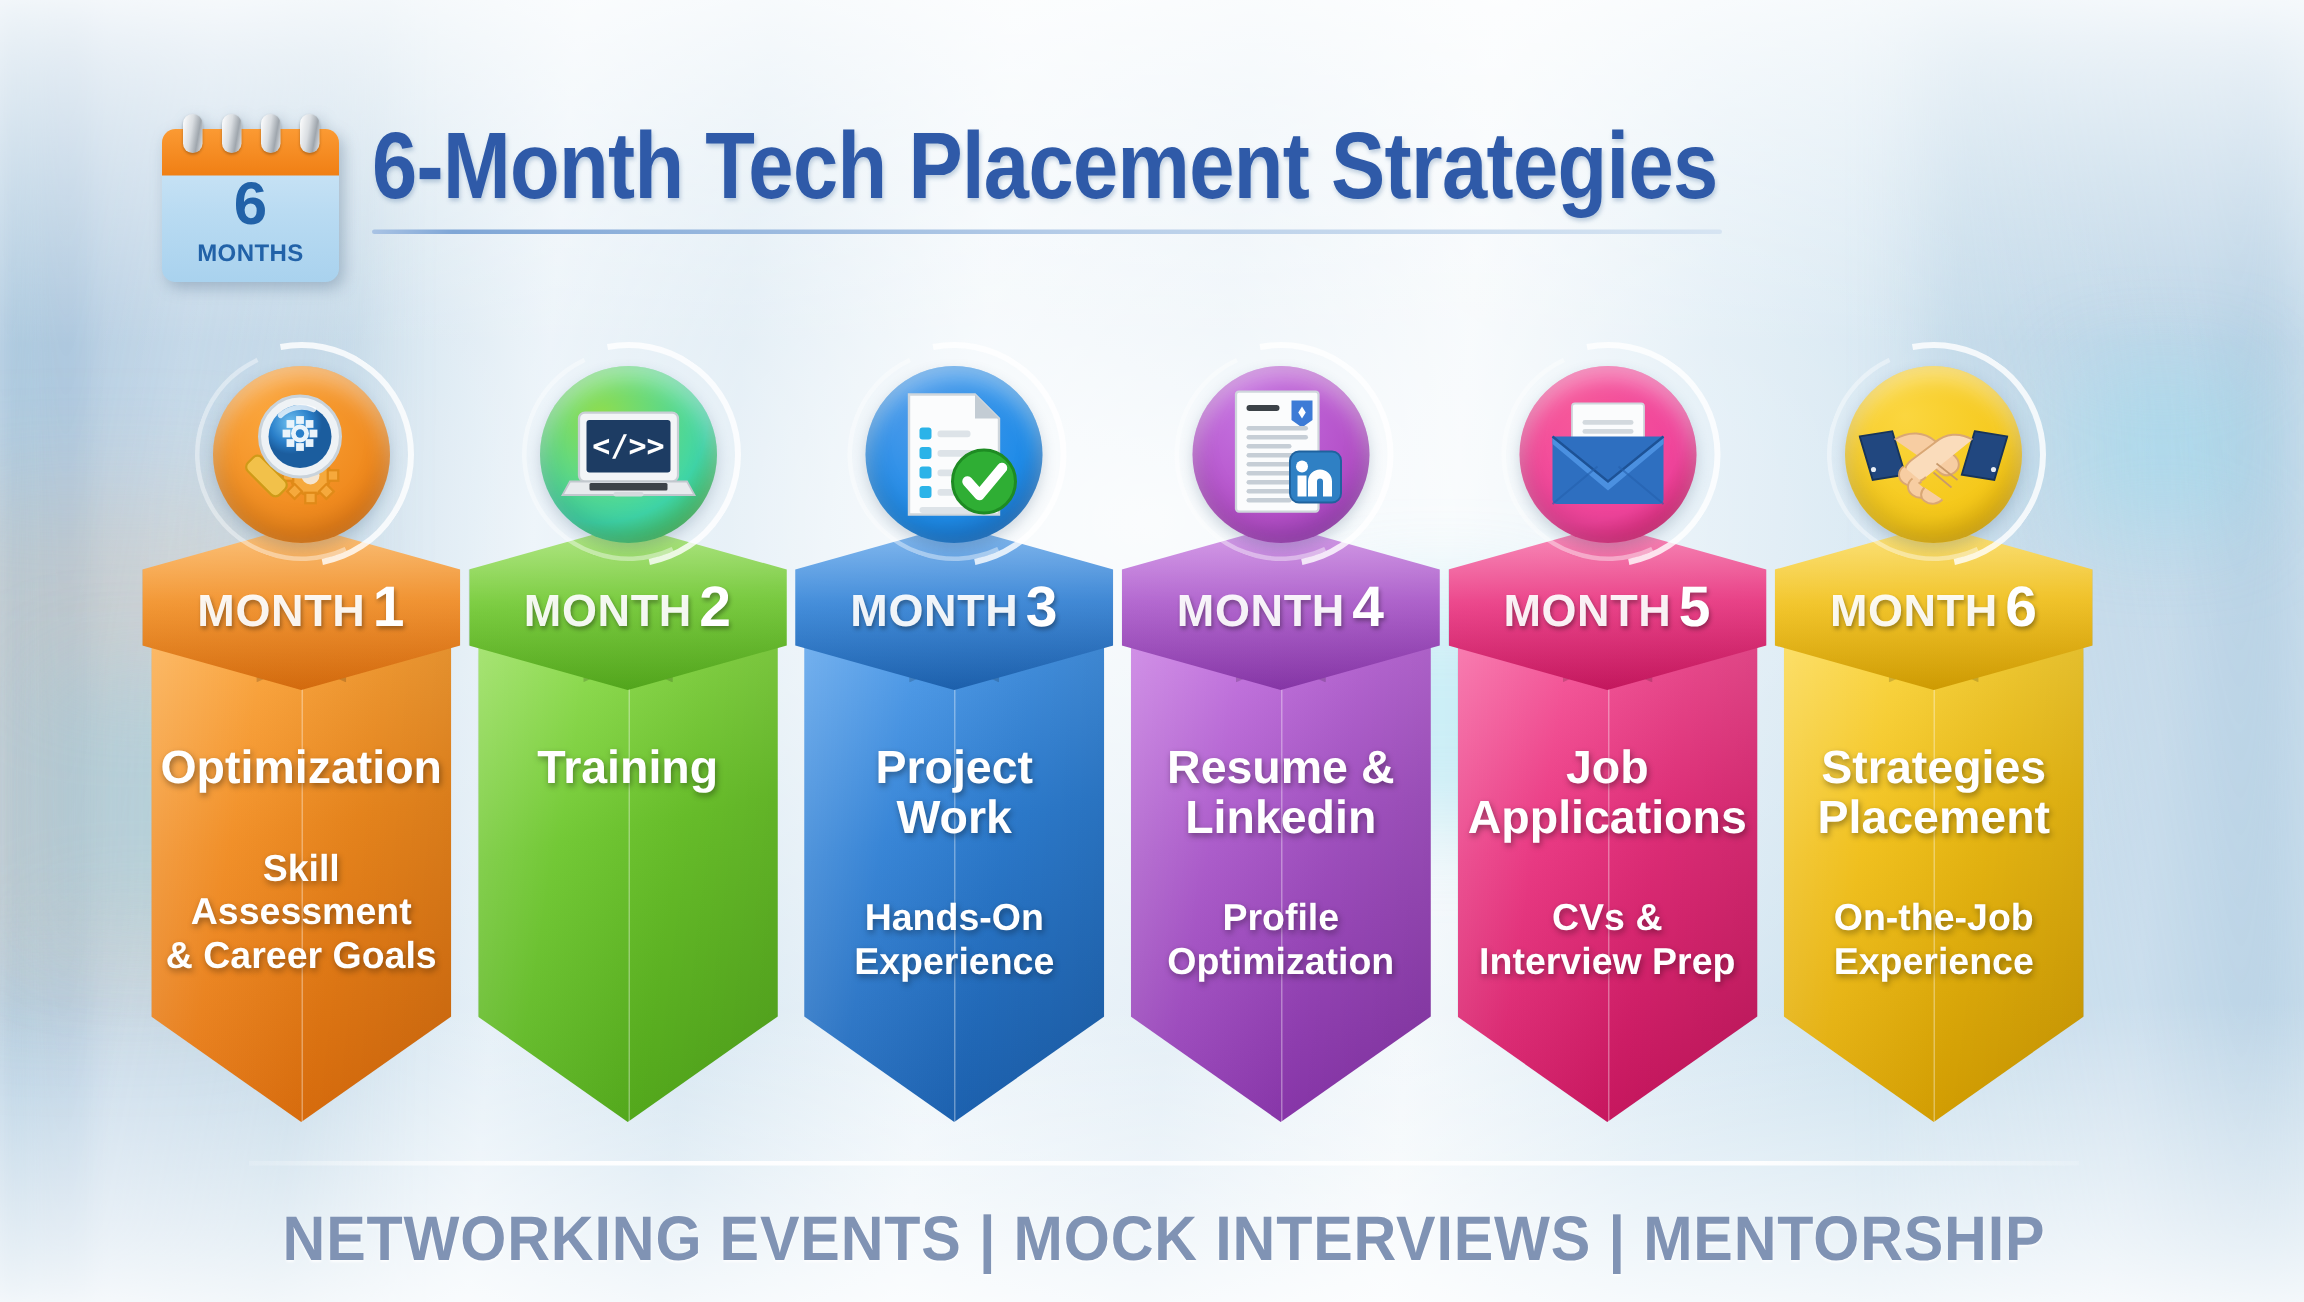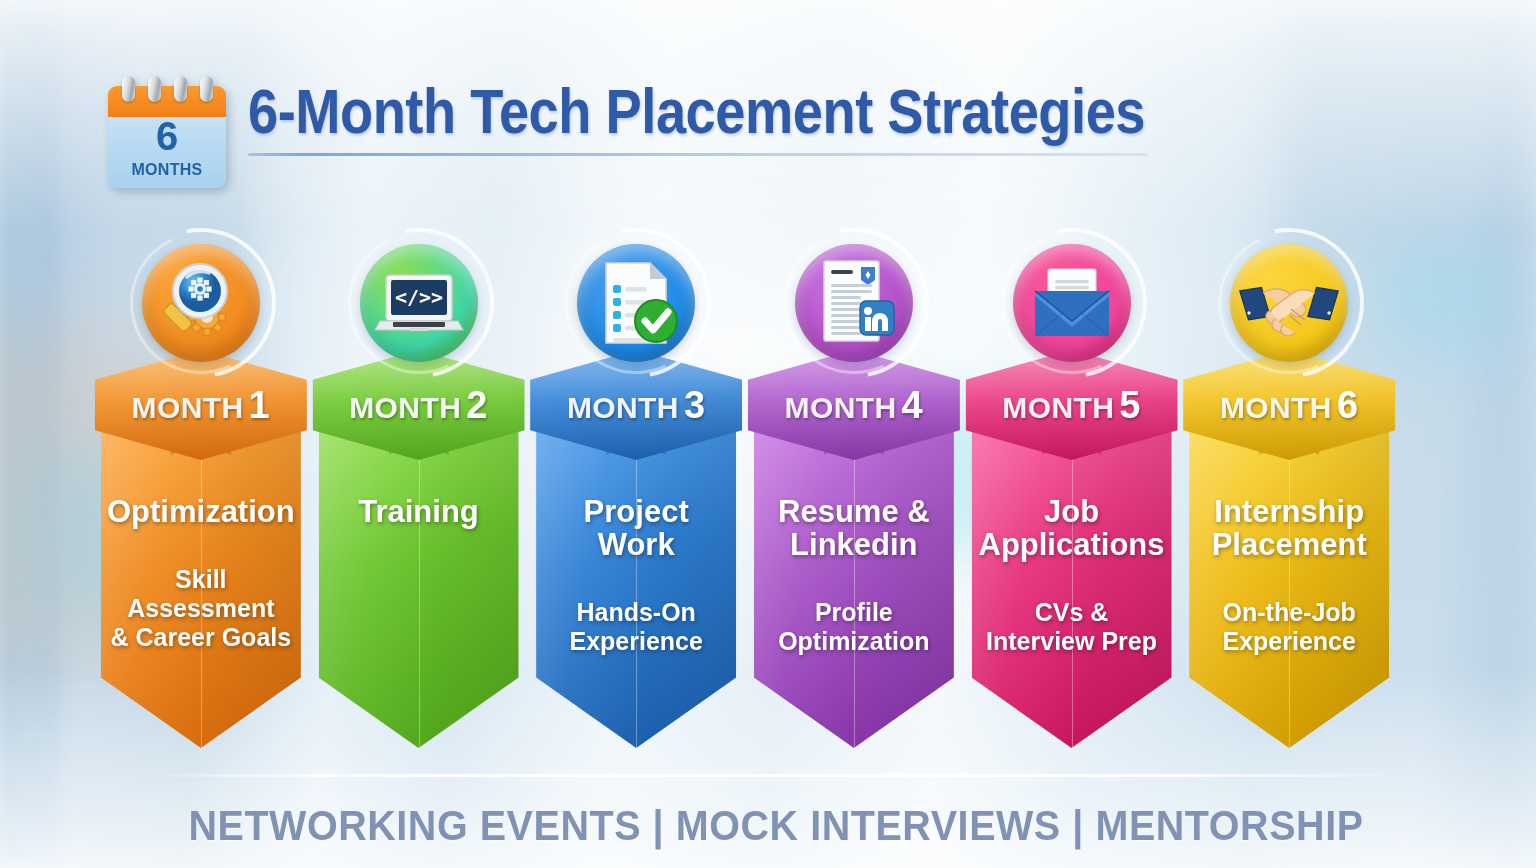"Internship" span { text: Internship -> Strategies }
